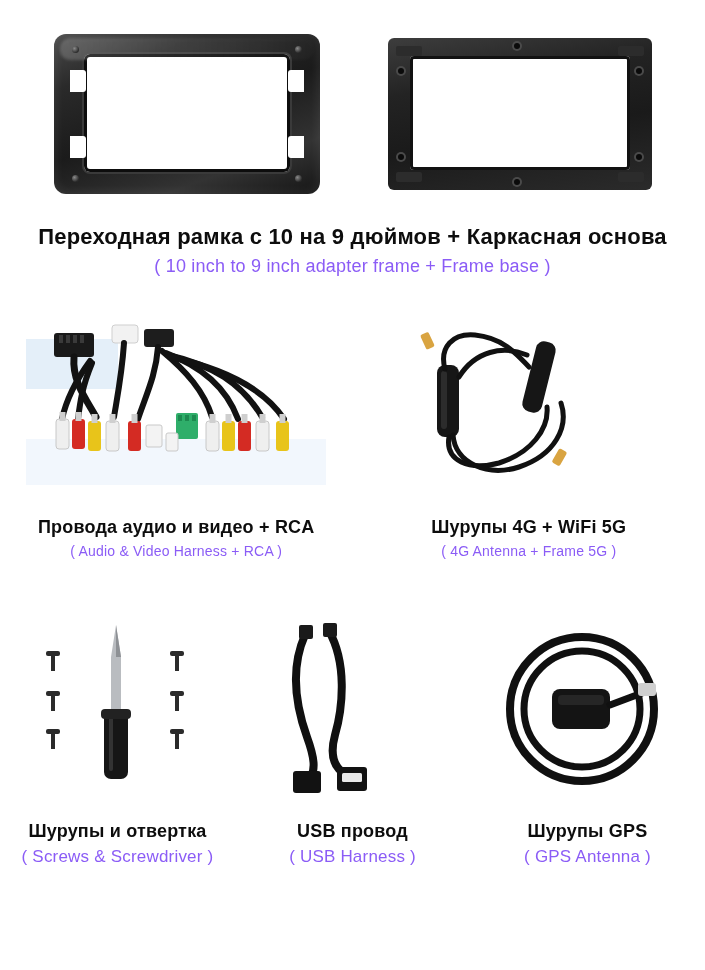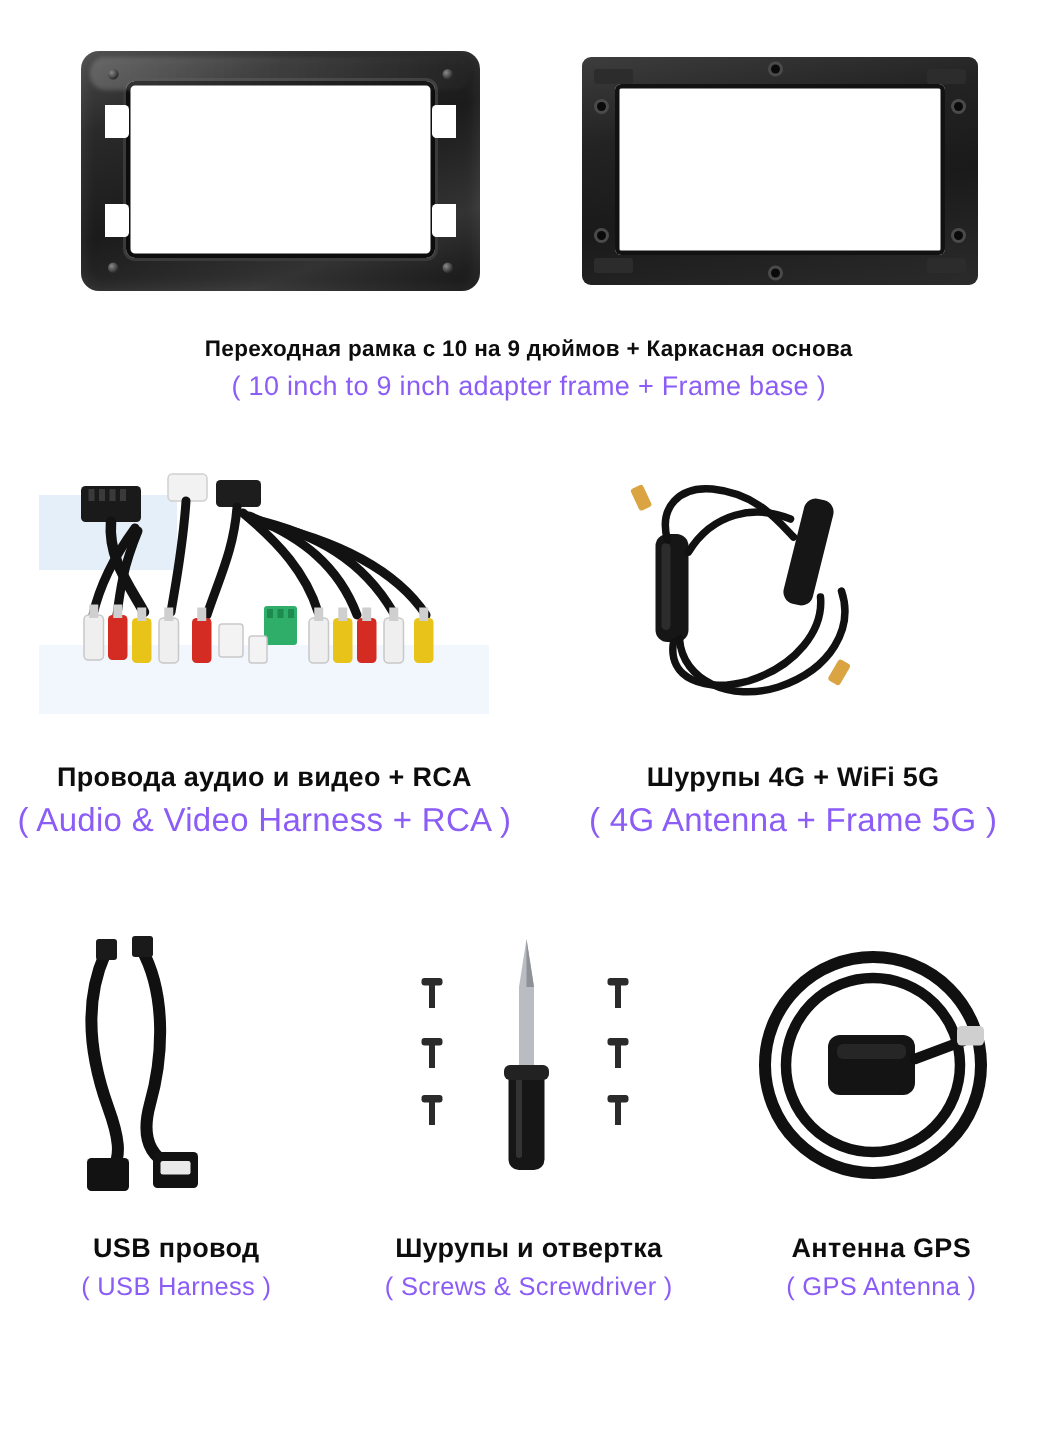"Переходная рамка с 10 на" .caption-ru { font-size: 15px -> 22px }
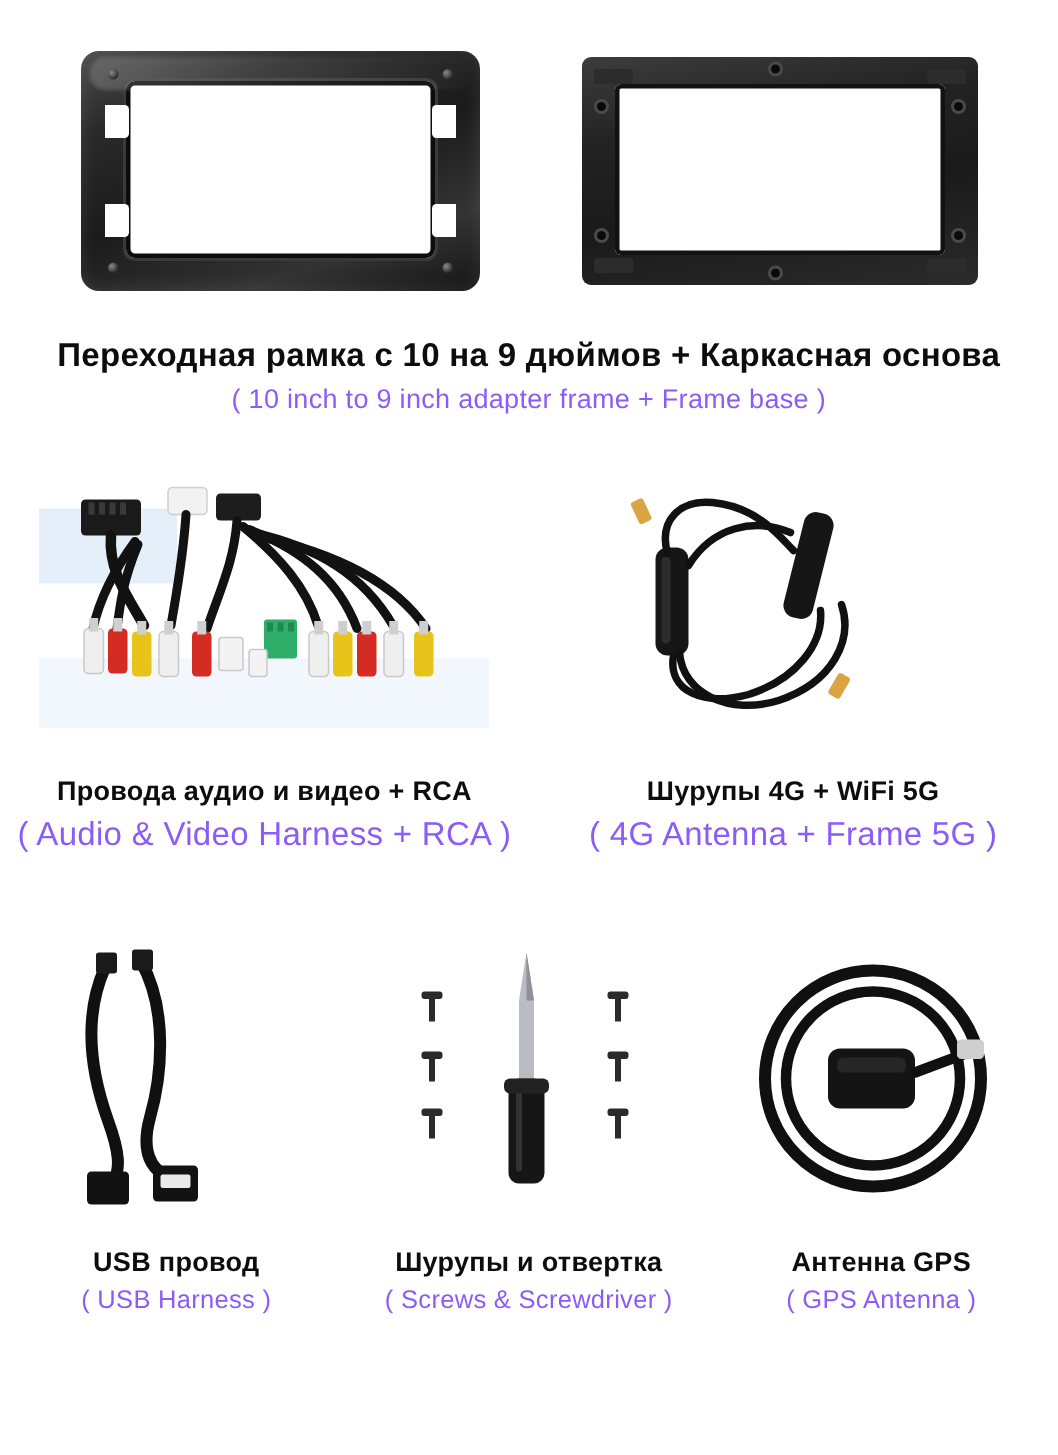"( Audio & Video Harness" .cap2 .caption-en { font-size: 22px -> 14px }
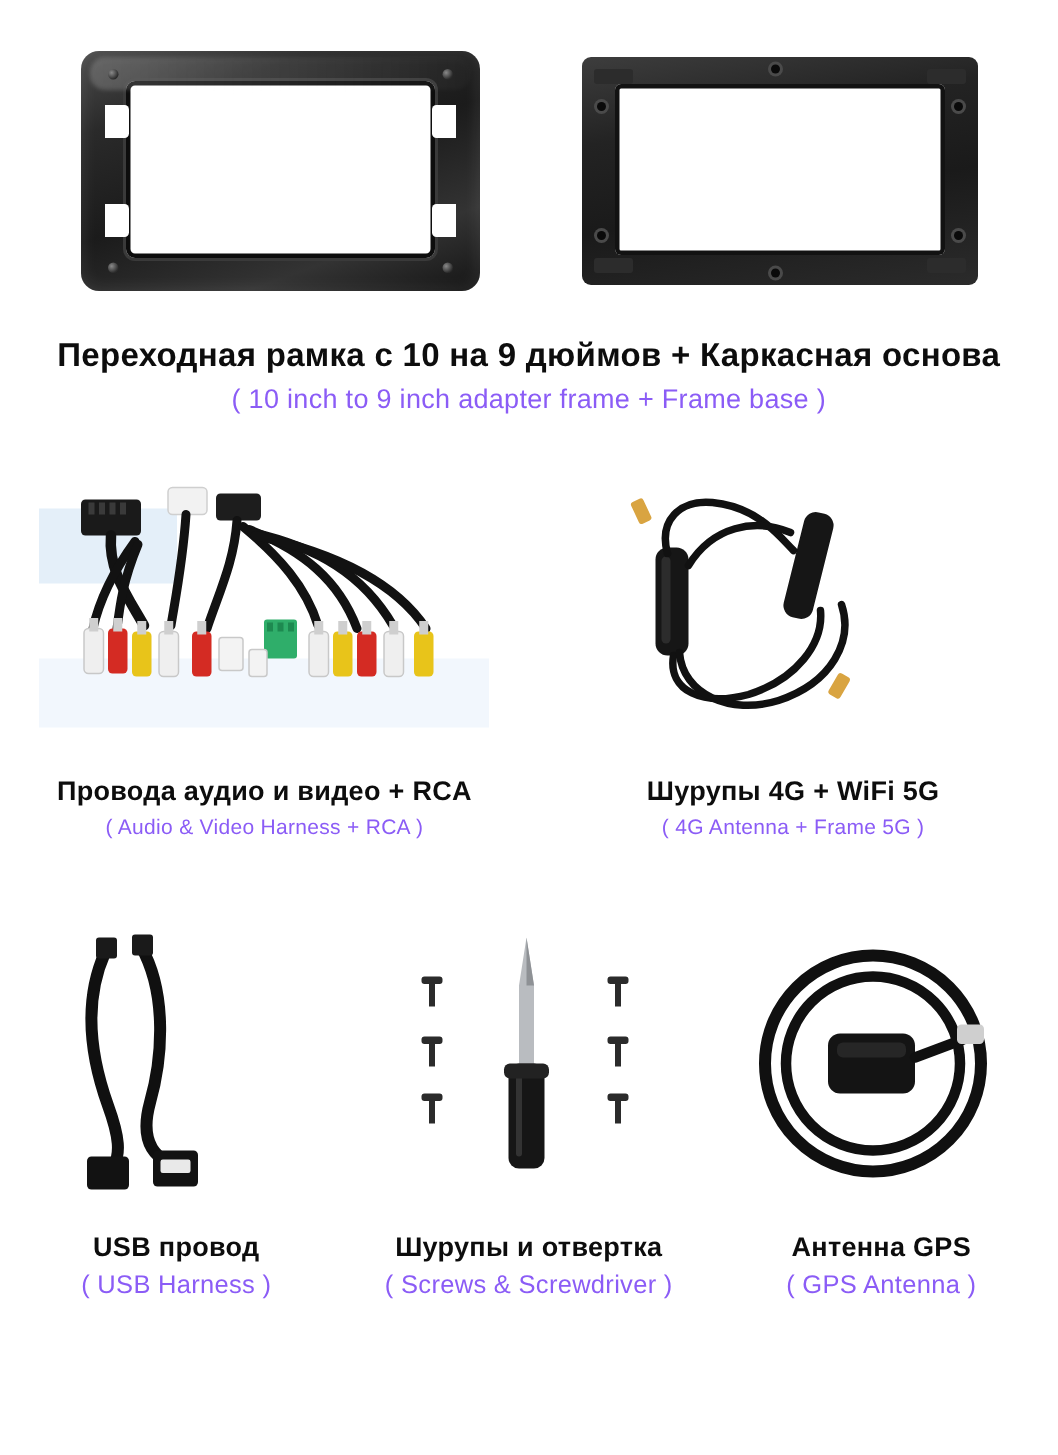"USB провод" div.col { order: before "Шурупы и отвертка" -> after "Шурупы и отвертка" }
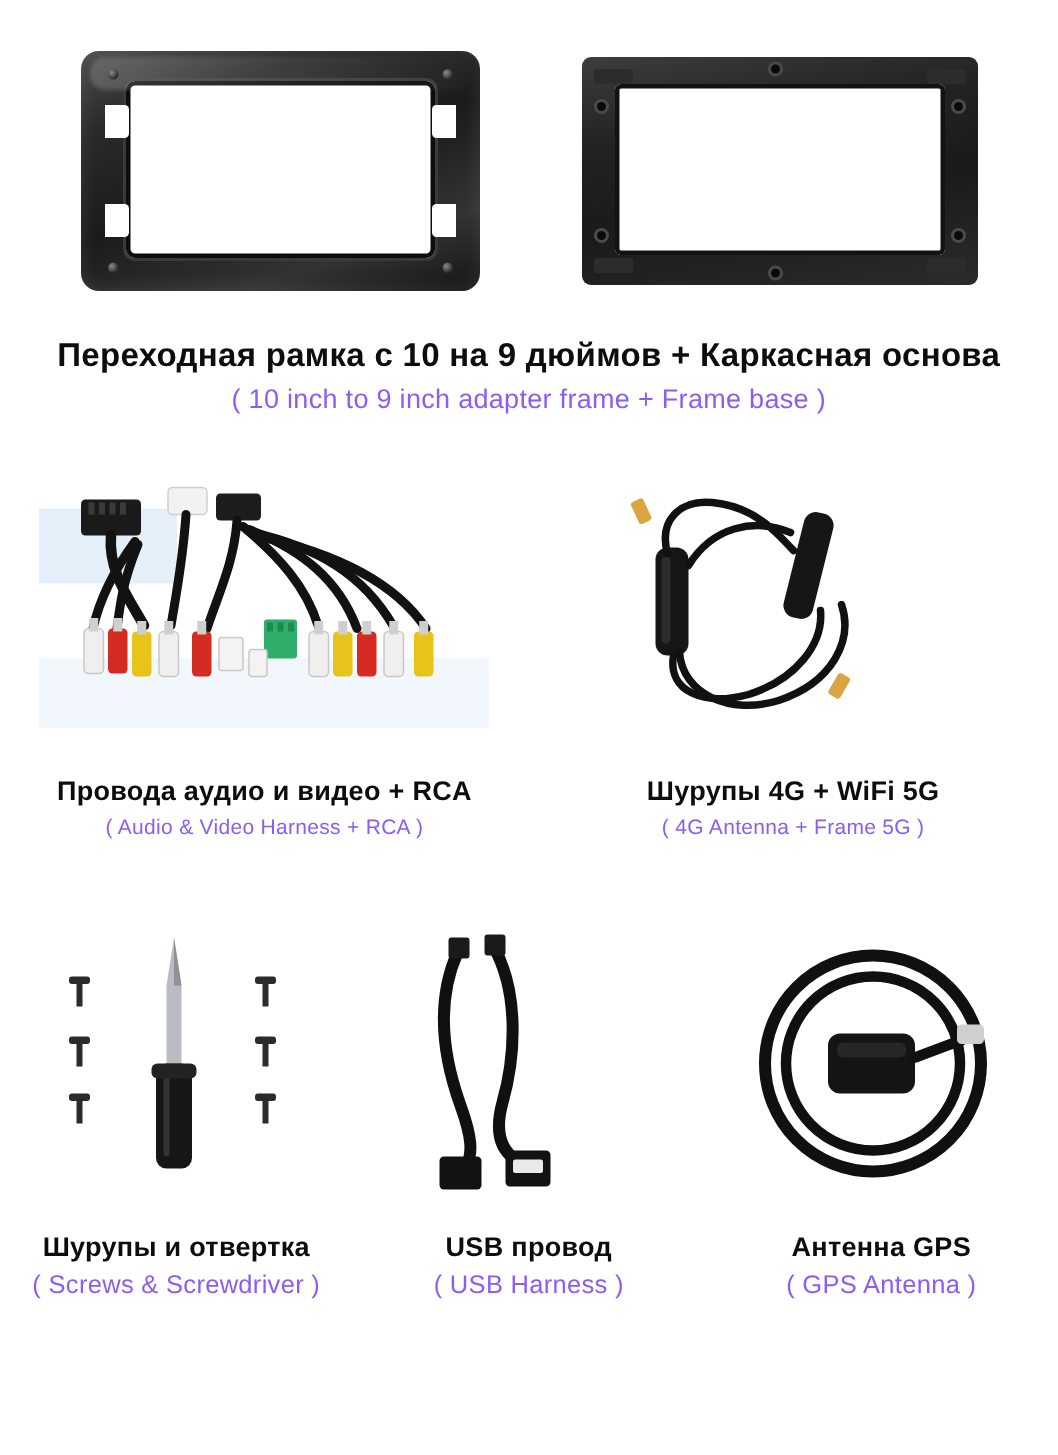"Антенна GPS" div.caption-ru { text: Антенна -> Шурупы }
